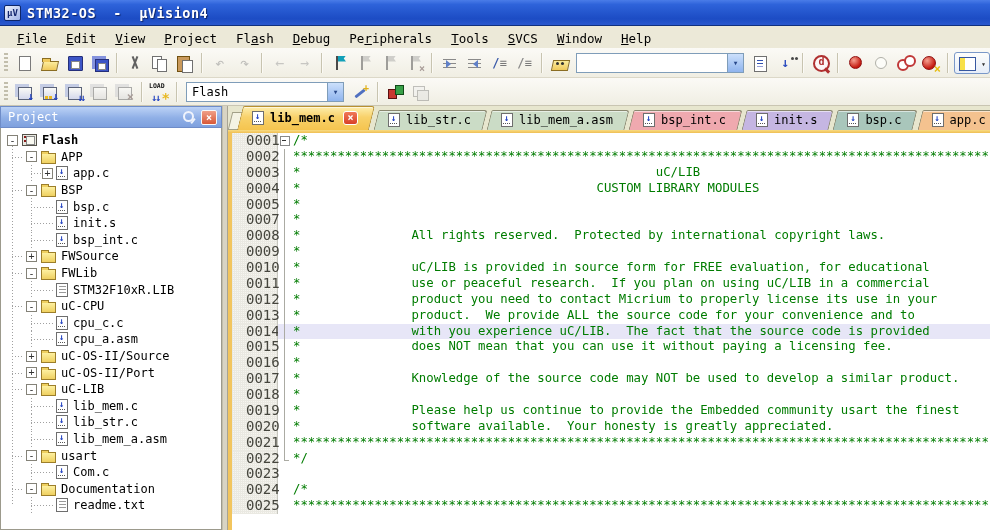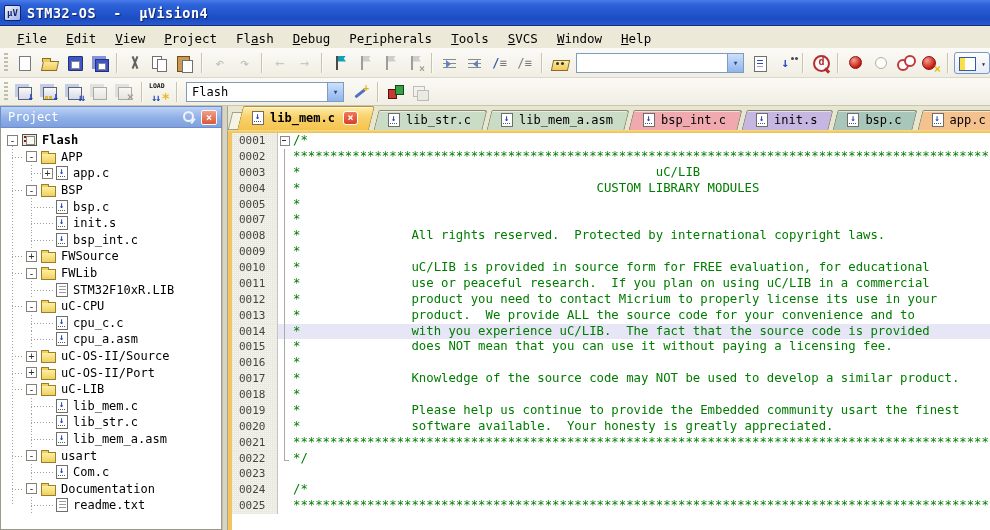"0001" .ln { font-size: 11px -> 14px; padding-left: 7px -> 14px }
